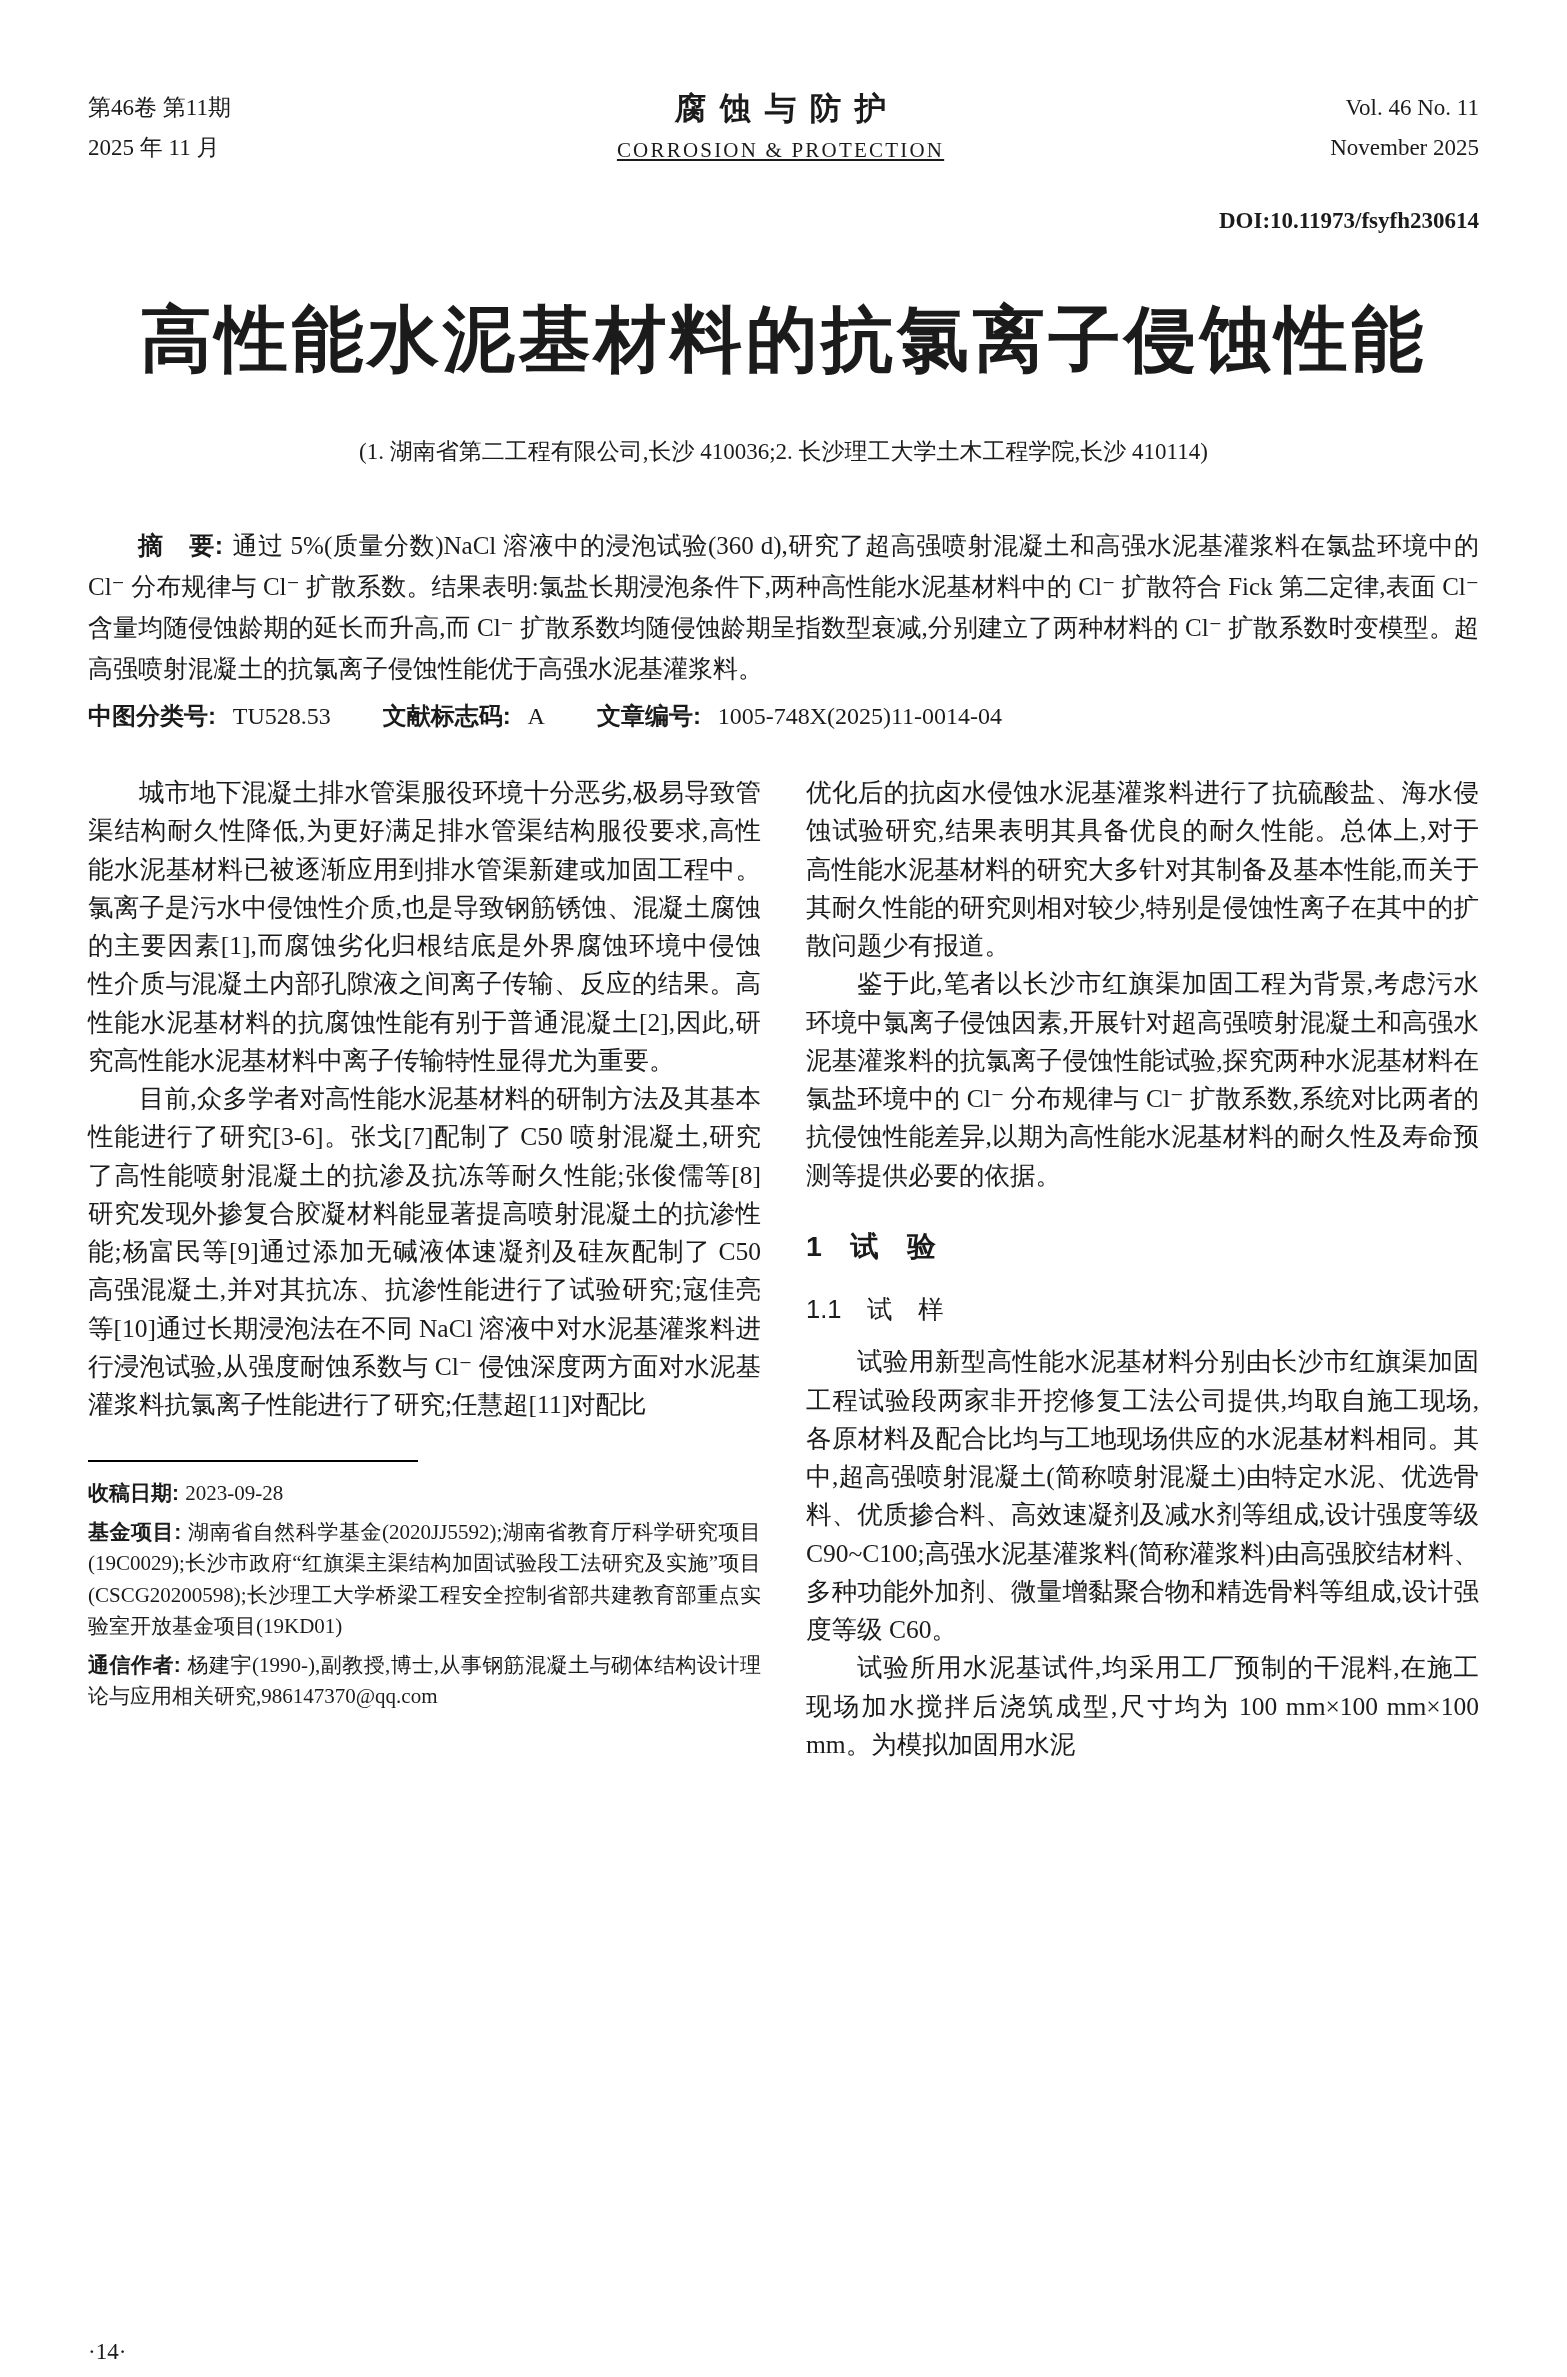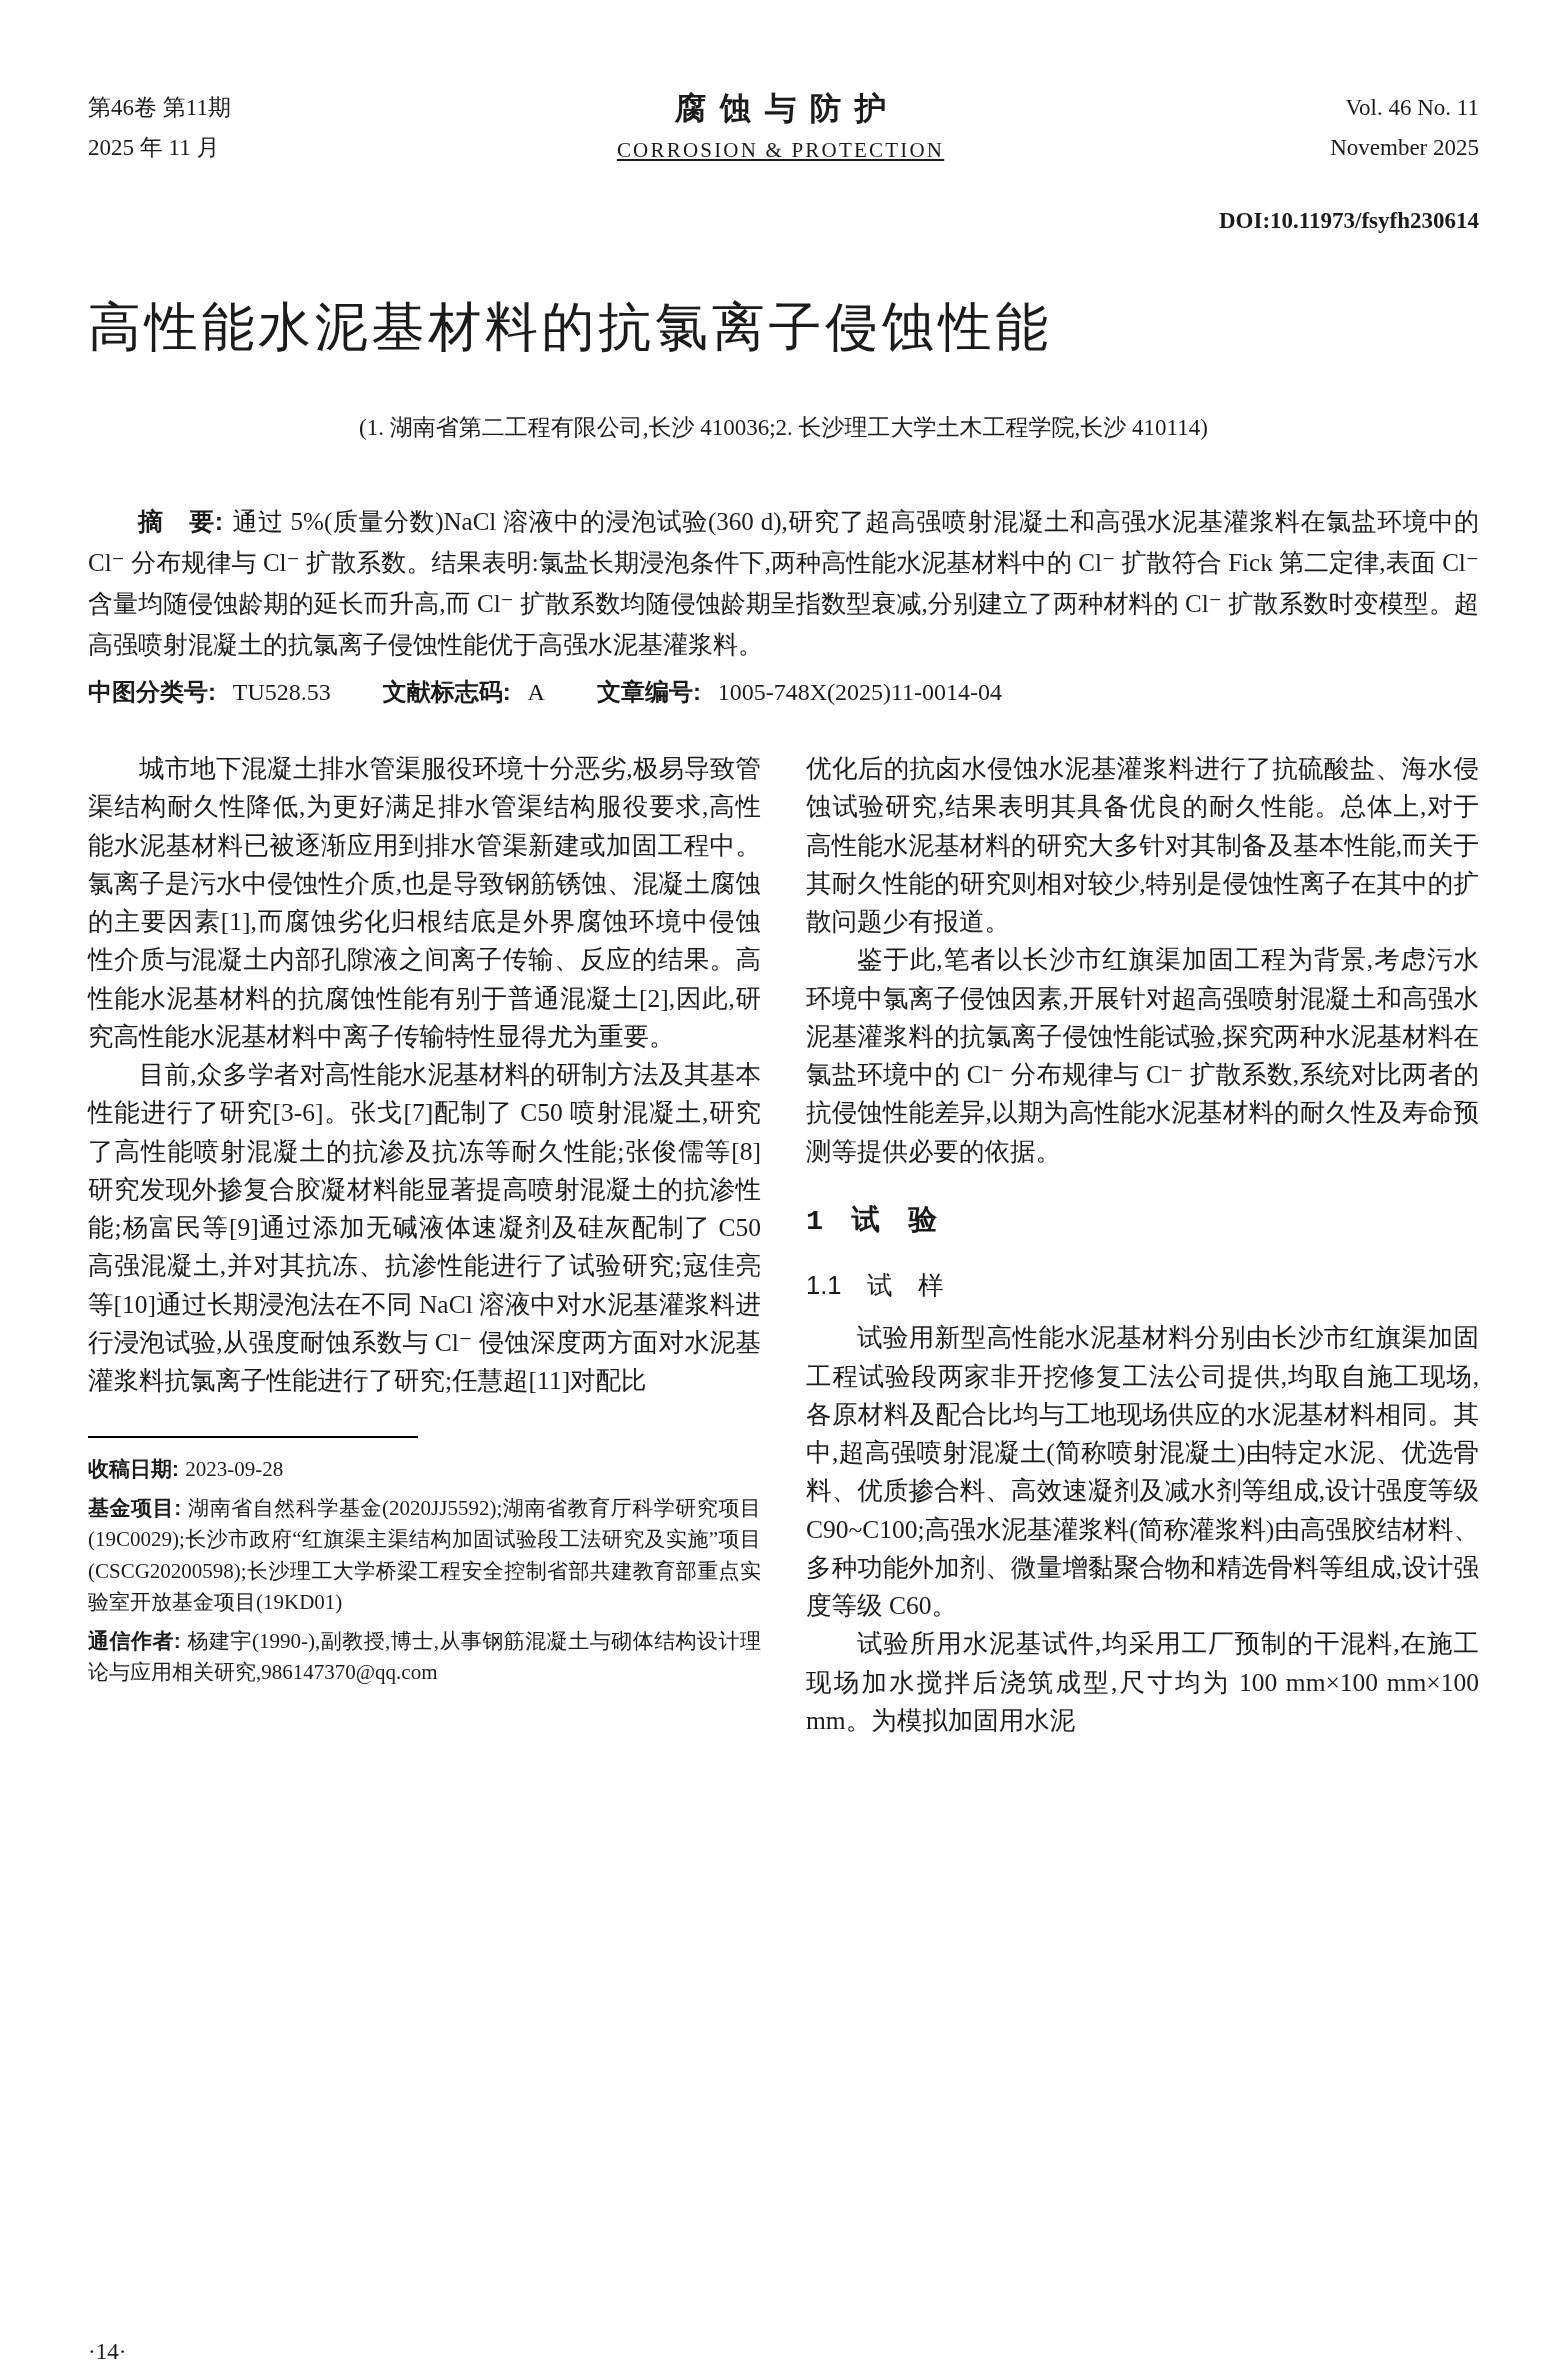"高性能水泥基材料的抗氯离子侵蚀性能" .paper-title { font-size: 53px -> 72px; font-weight: 400 -> 700; text-align: left -> center }
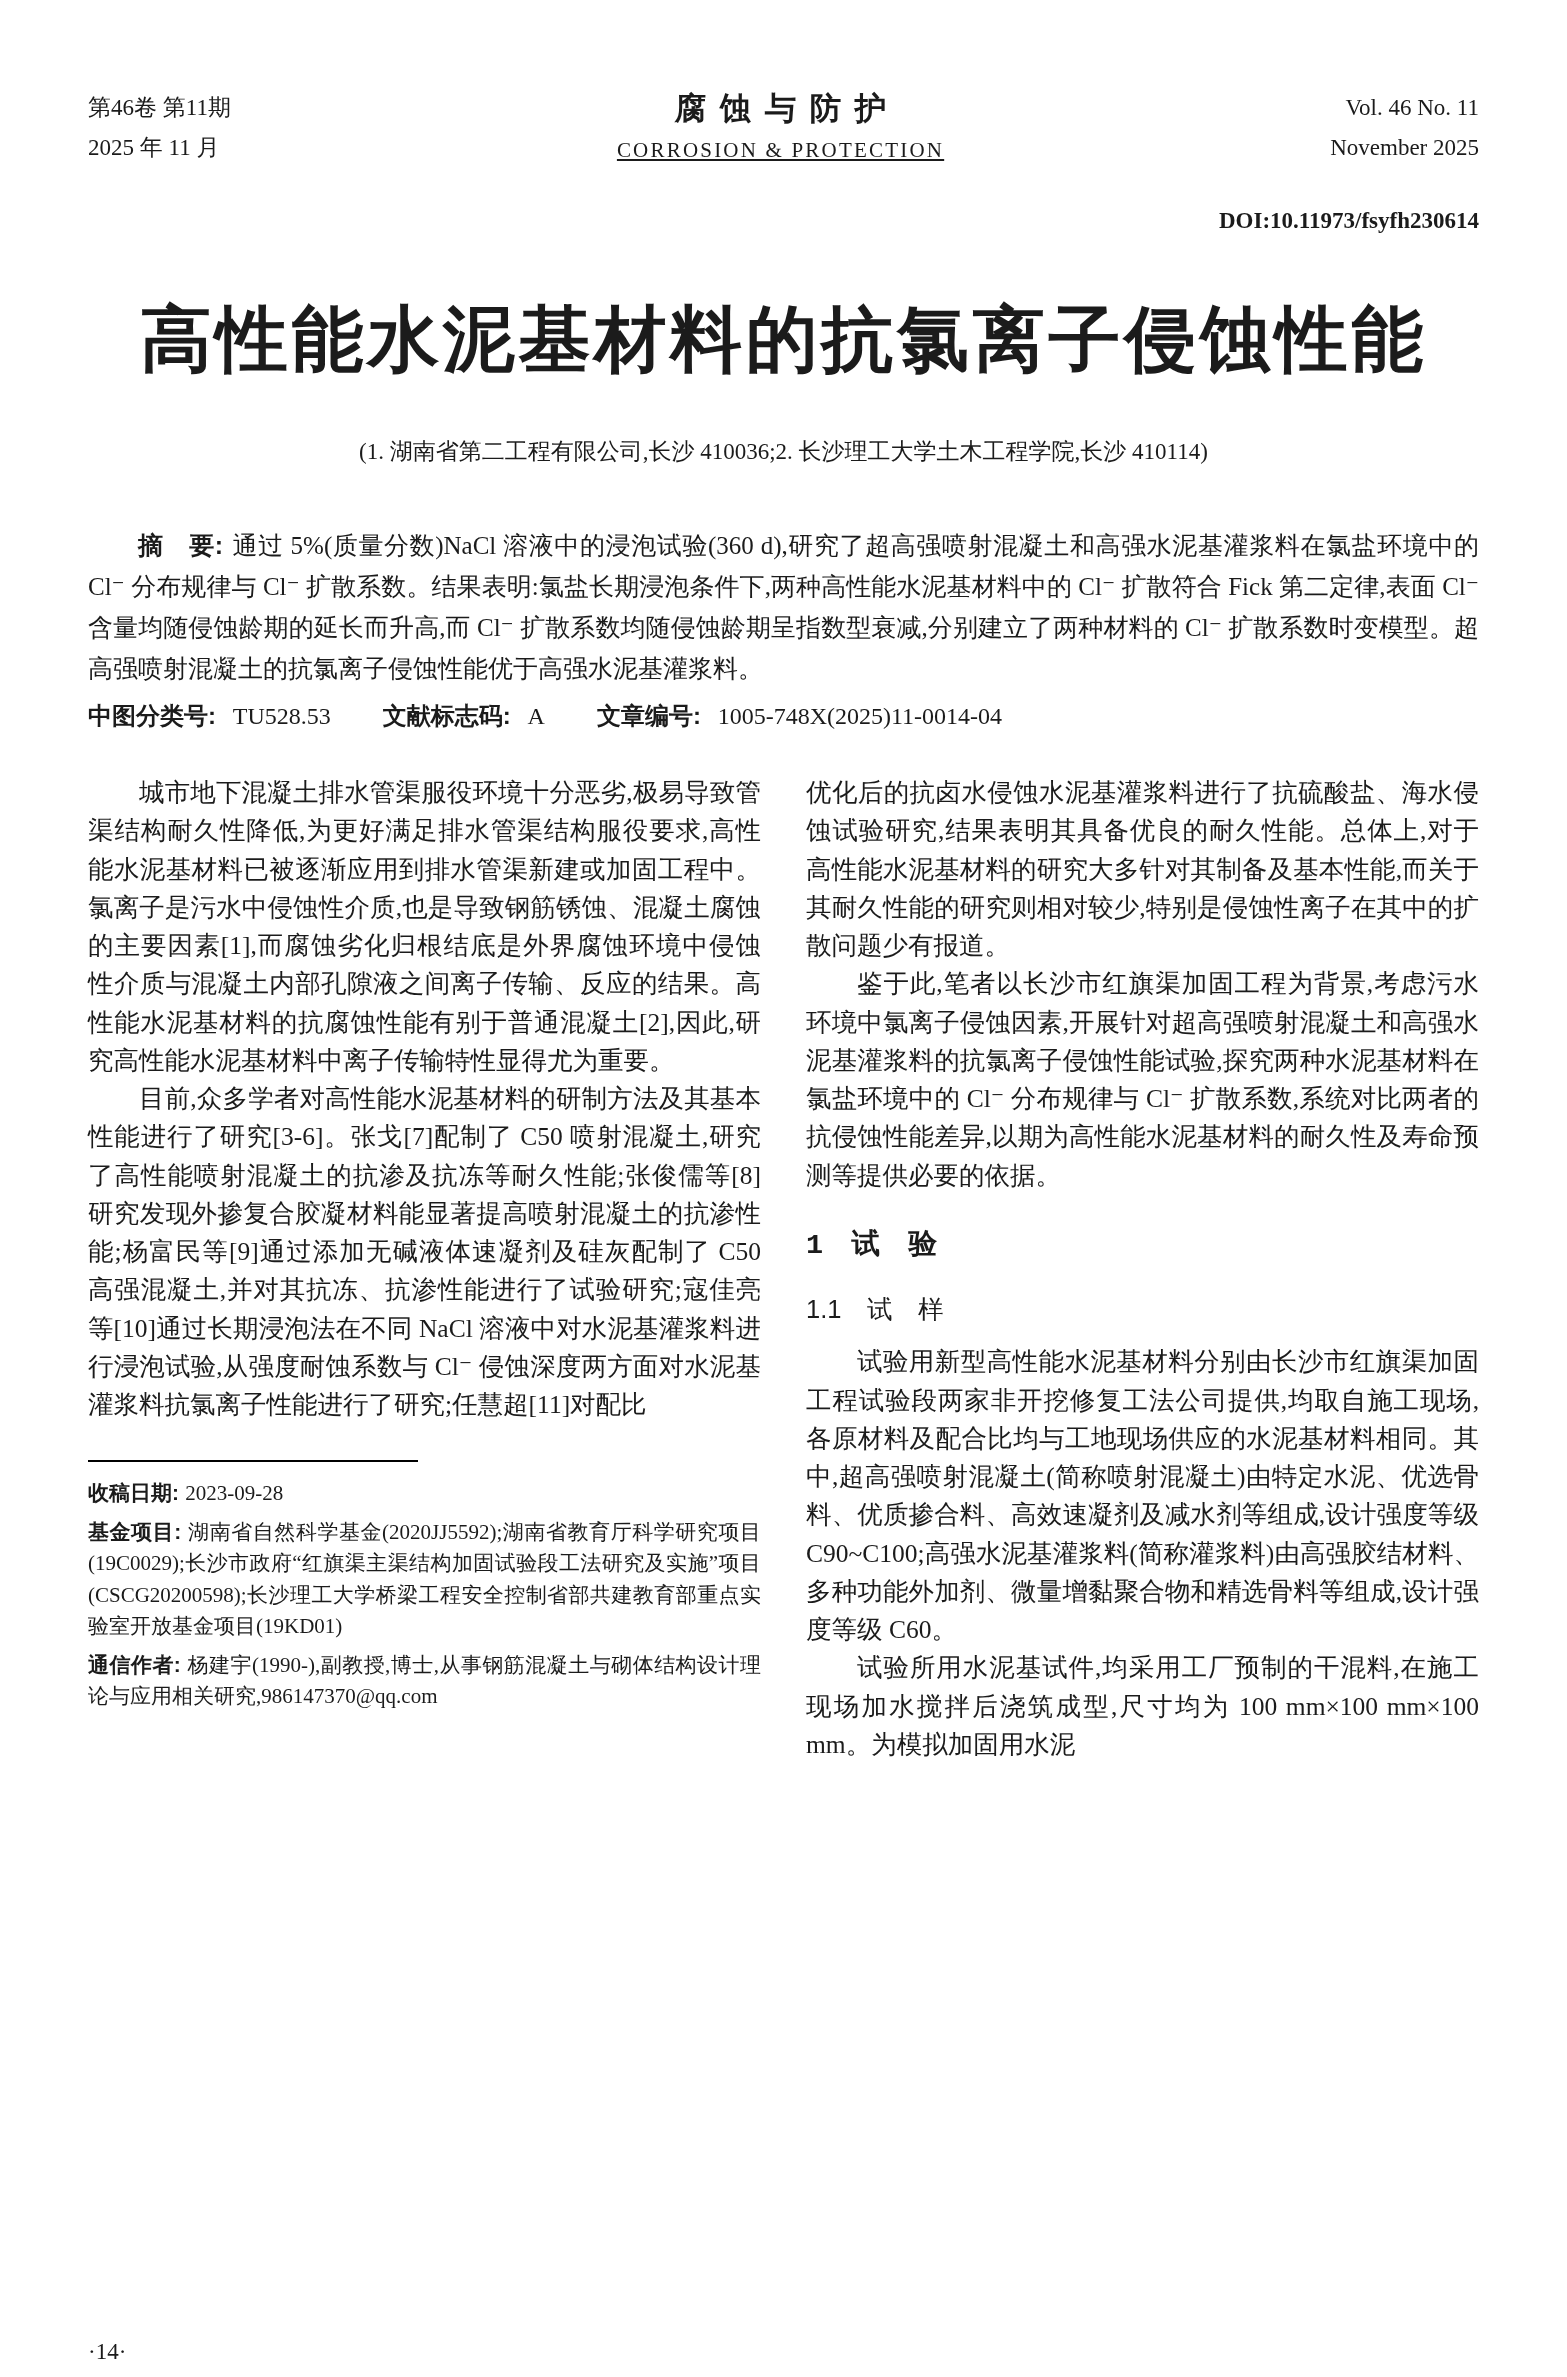"1 试 验" .section-h1 { font-family: Liberation Mono, monospace -> Liberation Sans, sans-serif }
